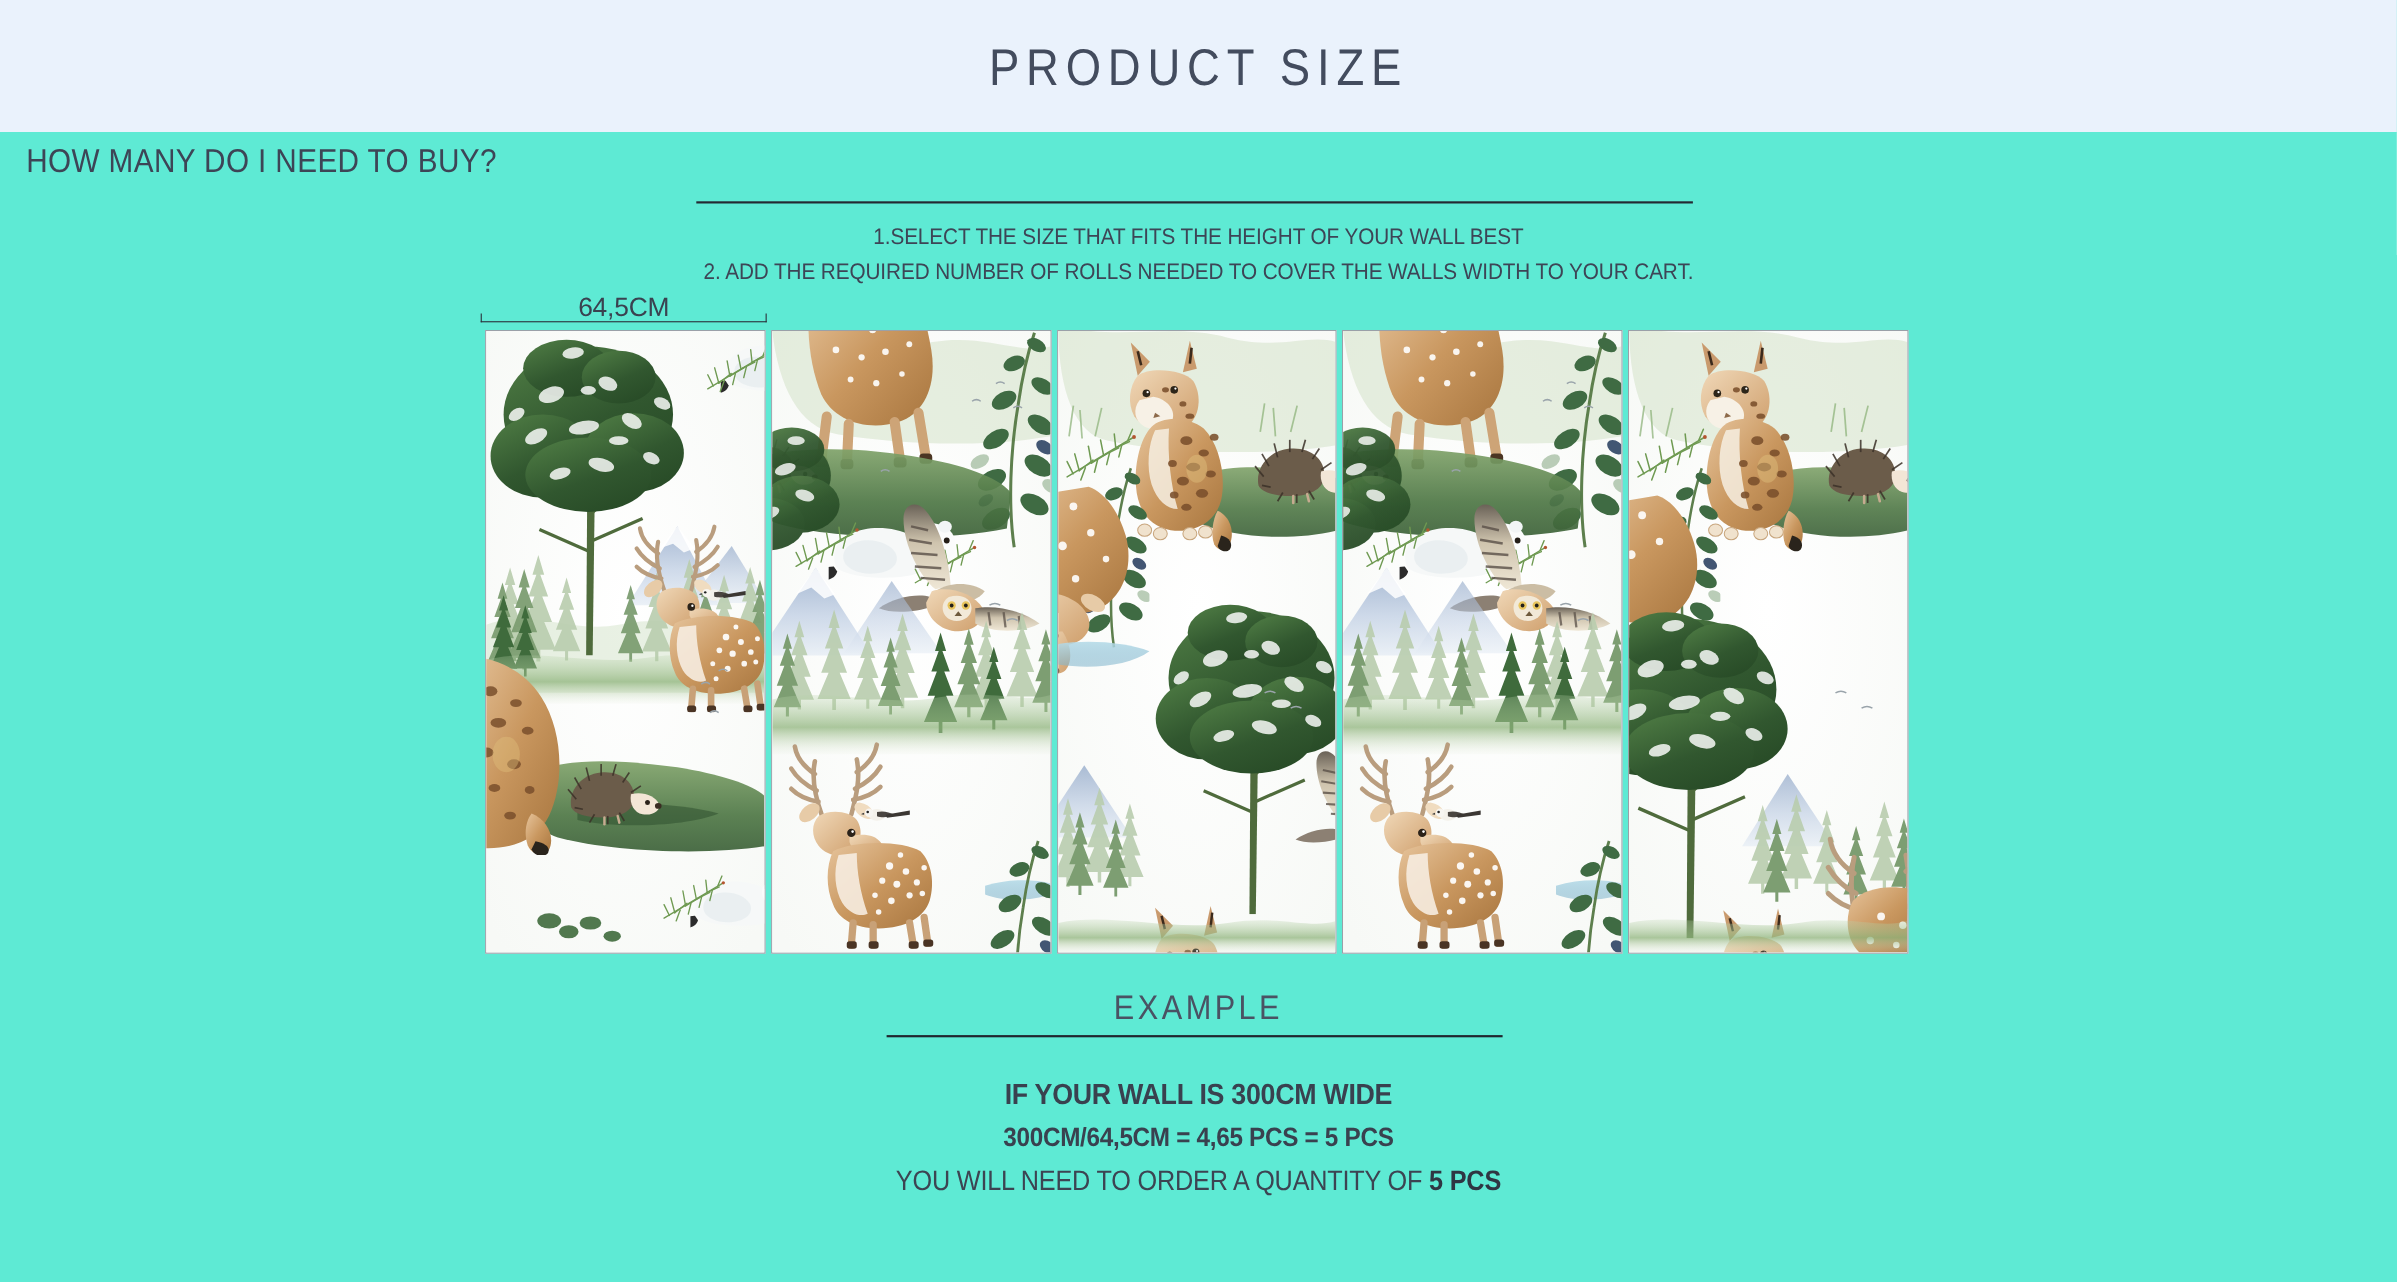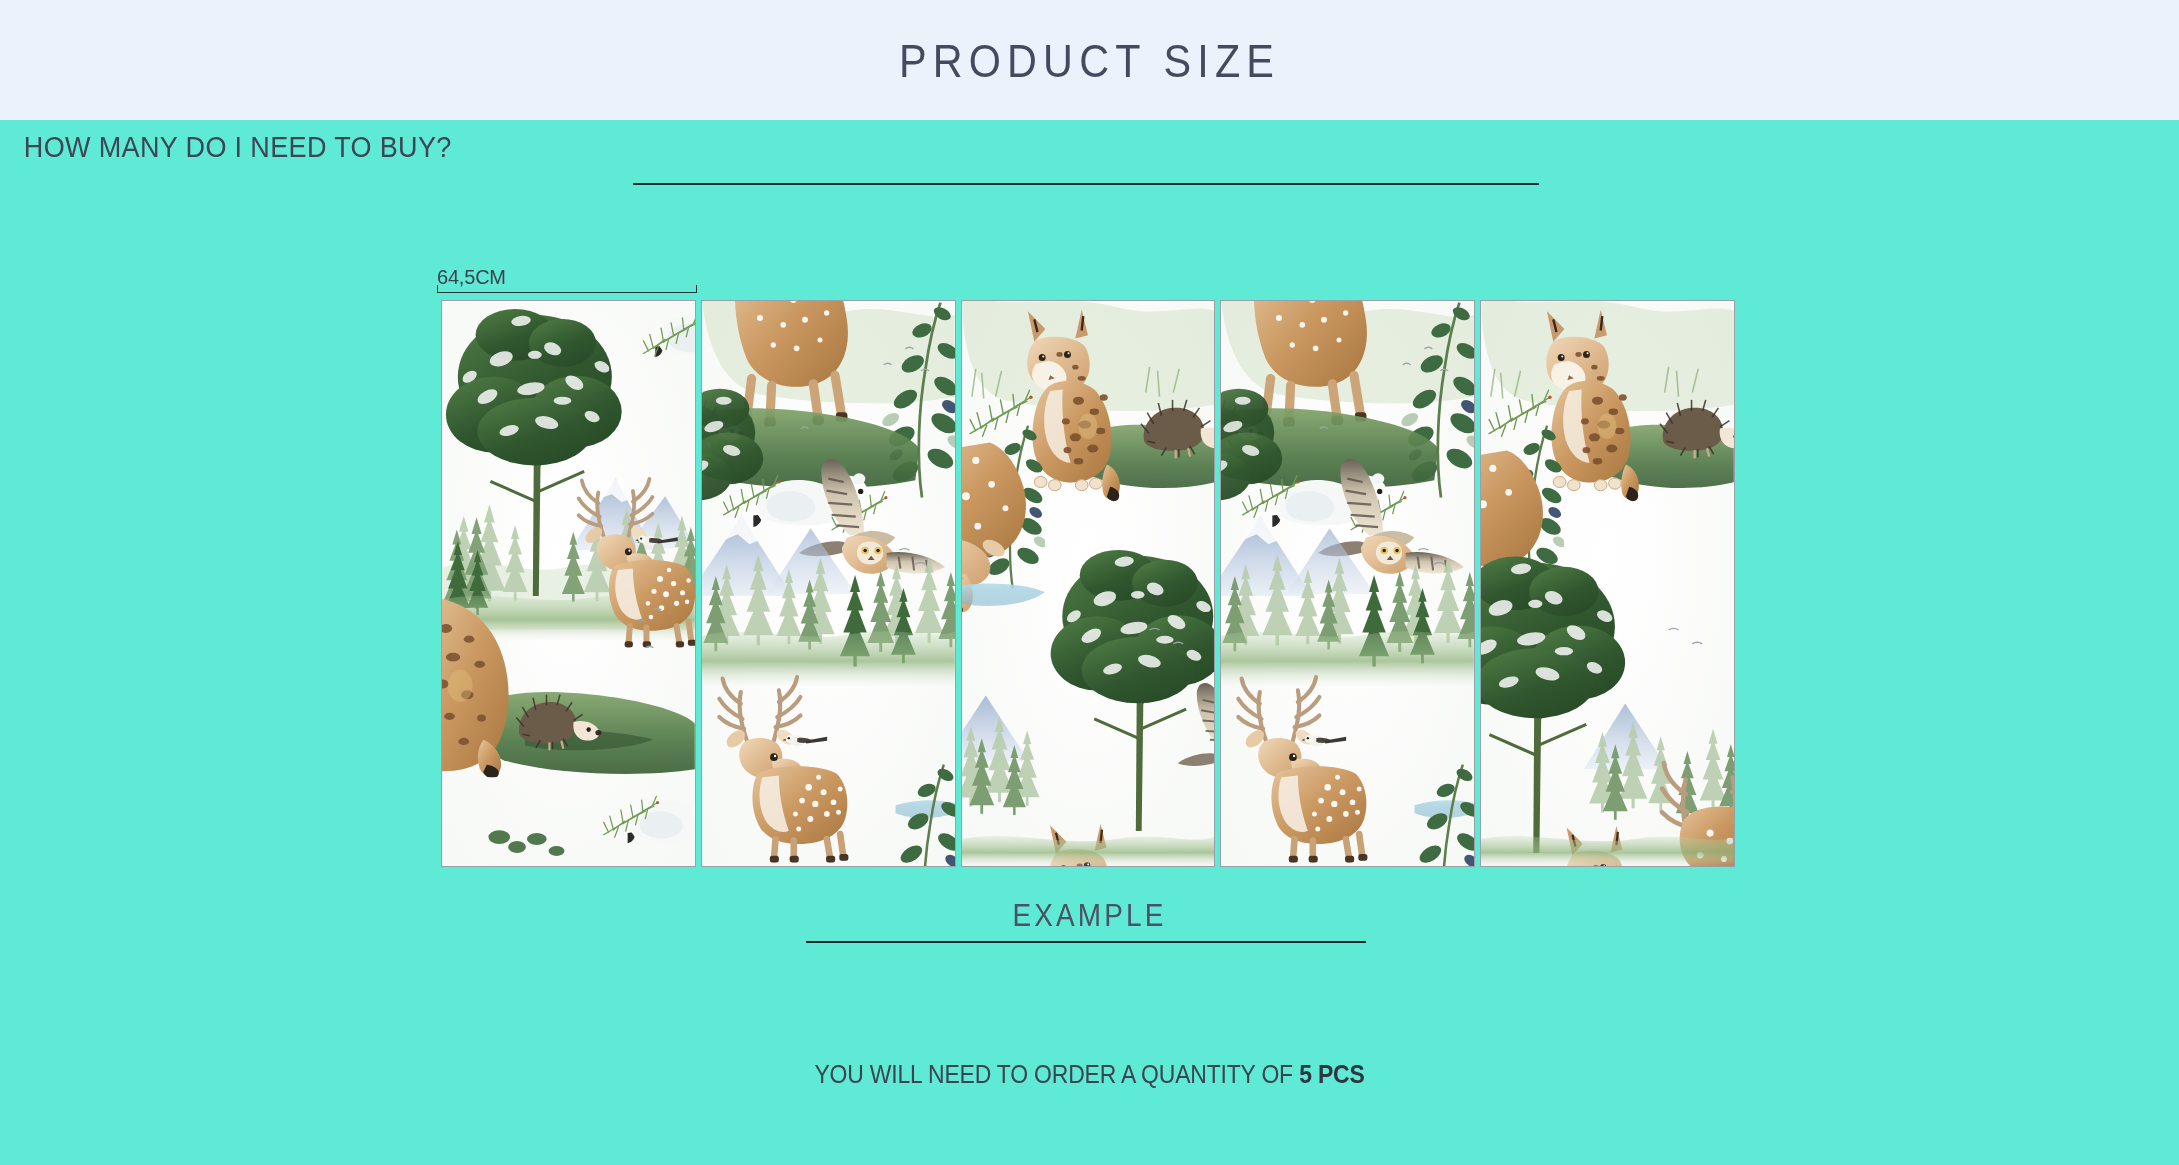"1.SELECT THE SIZE THAT FITS" div.intro-lines { html: none -> <div> <div>1.SELECT THE SIZE THAT FITS THE HEIGHT OF YOUR WALL BEST</div> <div>2. ADD THE REQUIRED NUMBER OF ROLLS NEEDED TO COVER THE WALLS WIDTH TO YOUR CART.</div> </div> }
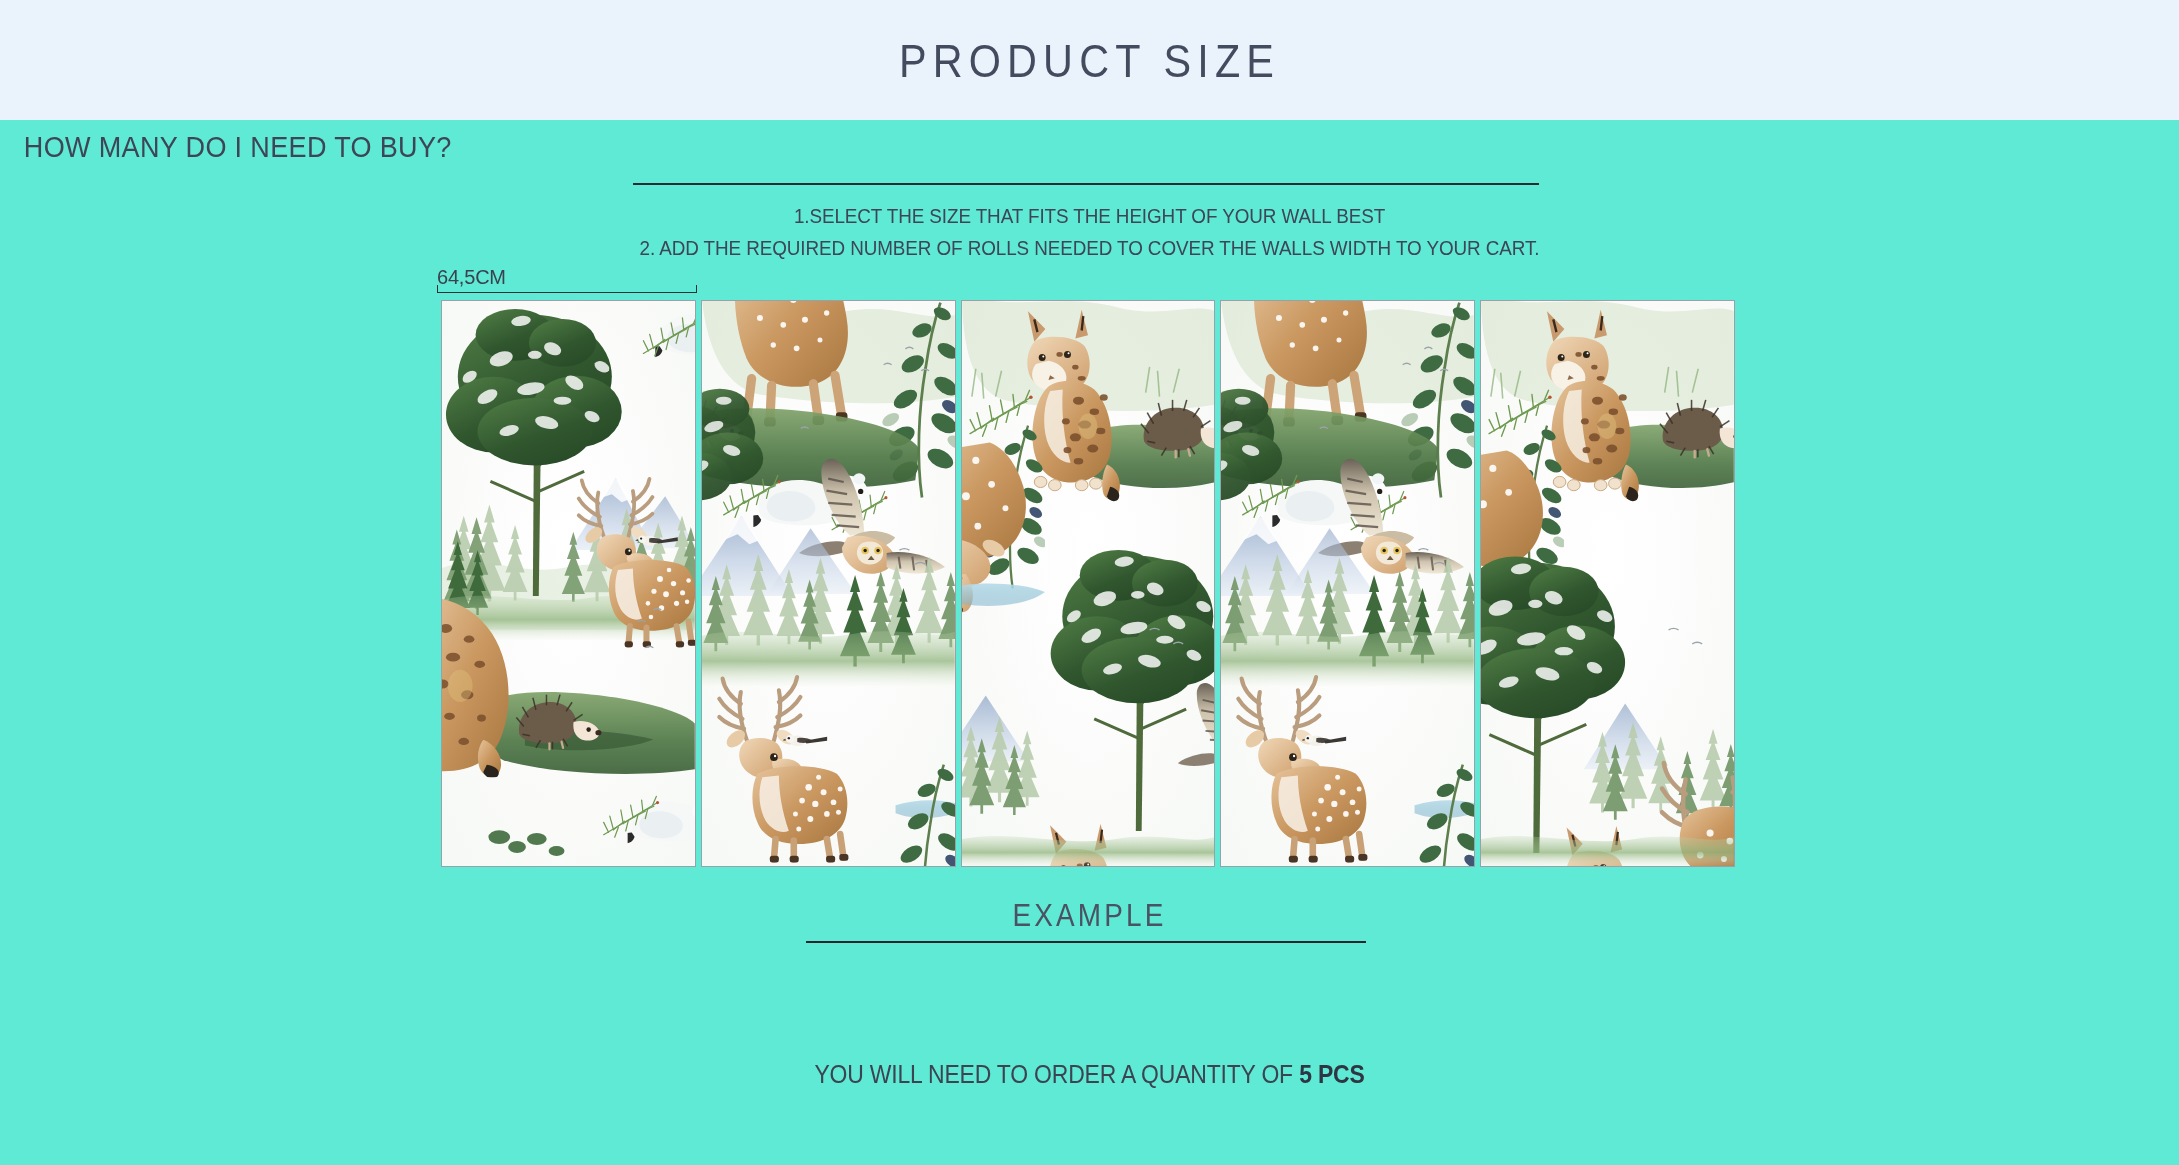"64,5CM" .dim-label { font-size: 20px -> 24px; text-align: none -> center }
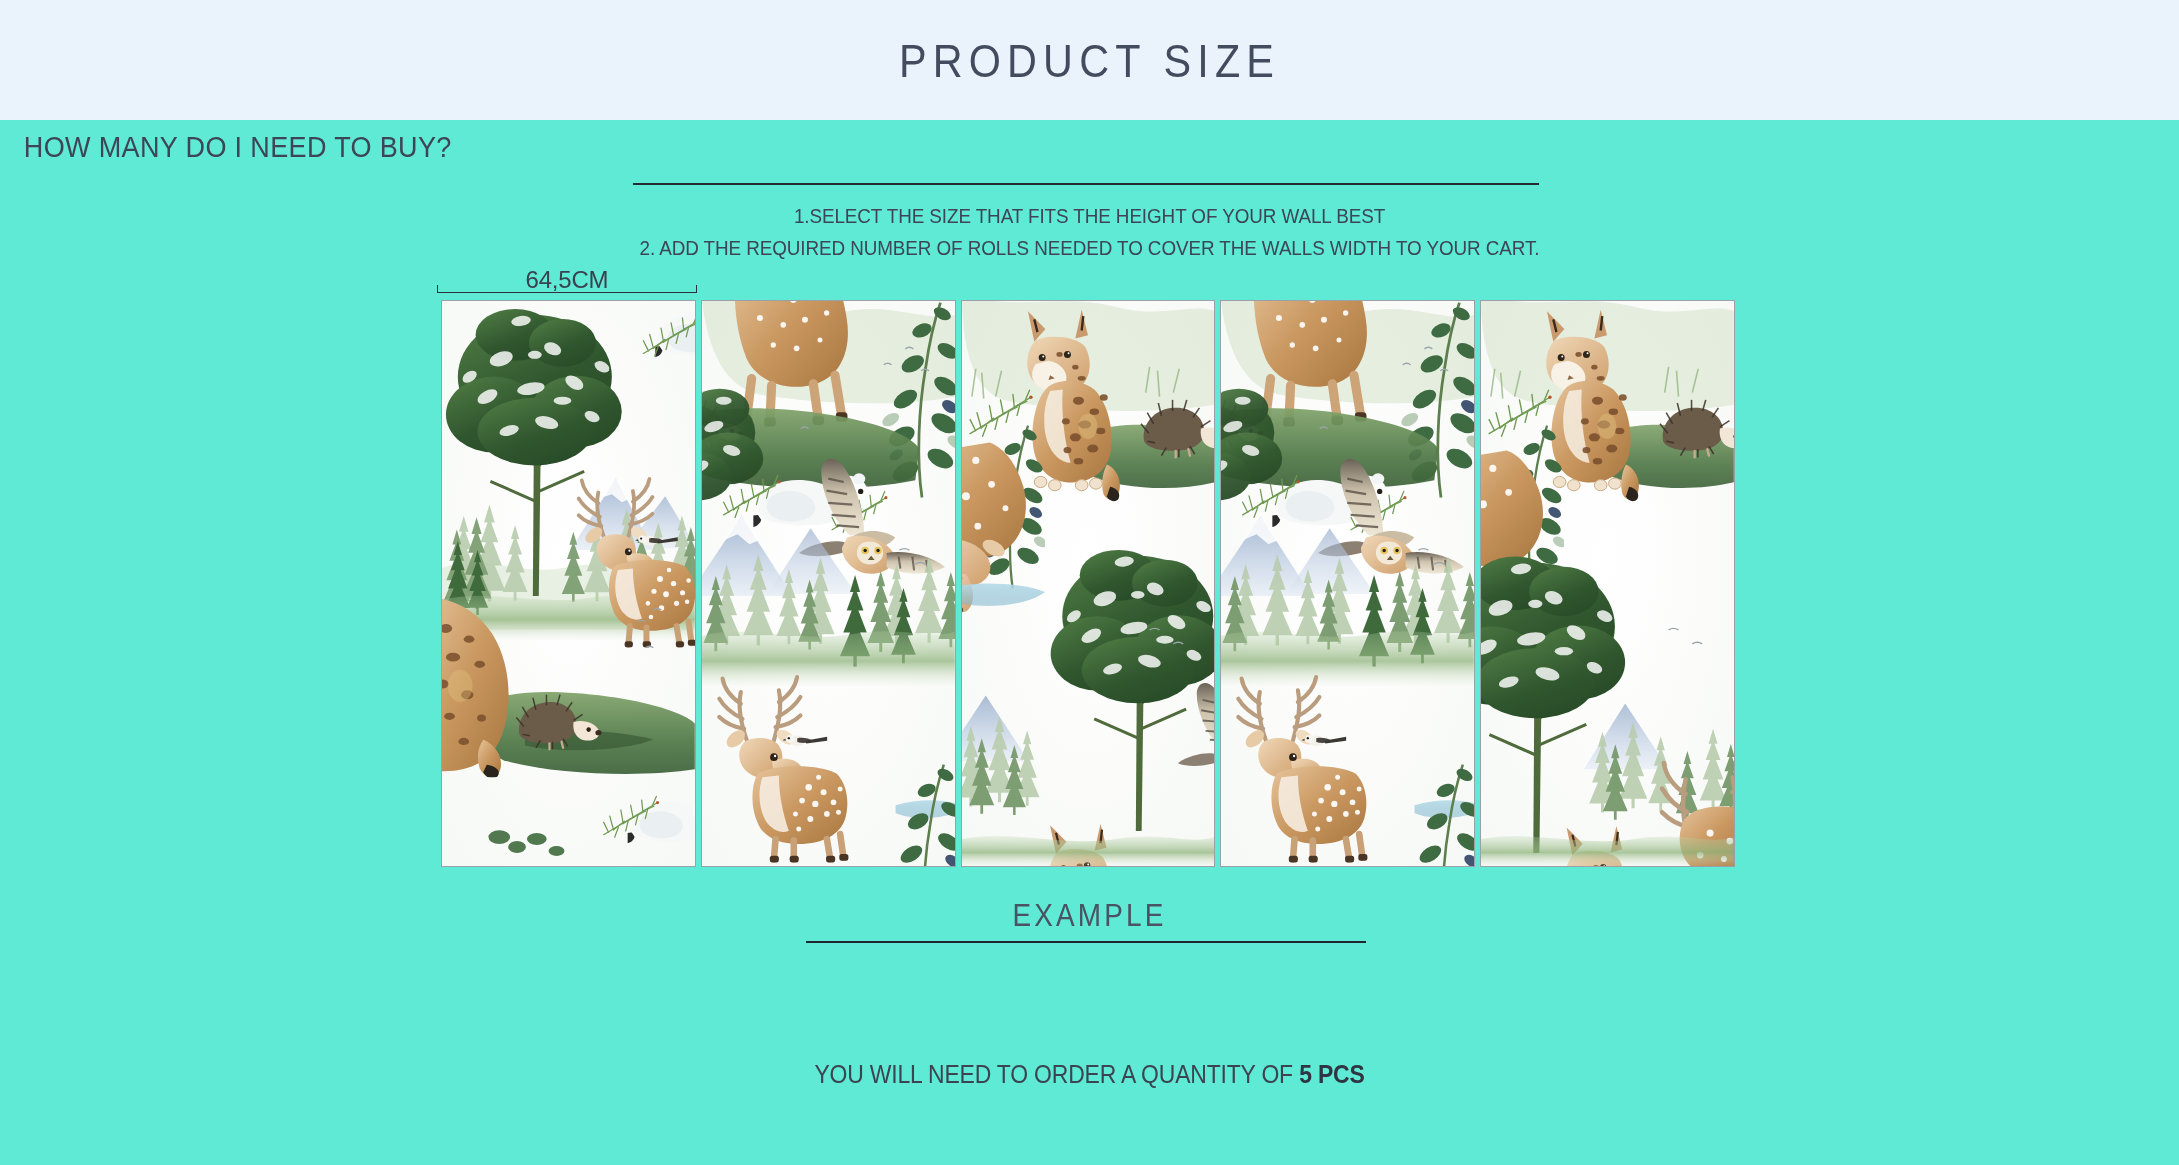"IF YOUR WALL IS 300CM" div.example-lines { html: none -> <div> <span>IF YOUR WALL IS 300CM WIDE</span> <span>300CM/64,5CM = 4,65 PCS = 5 PCS</span> </div> }
